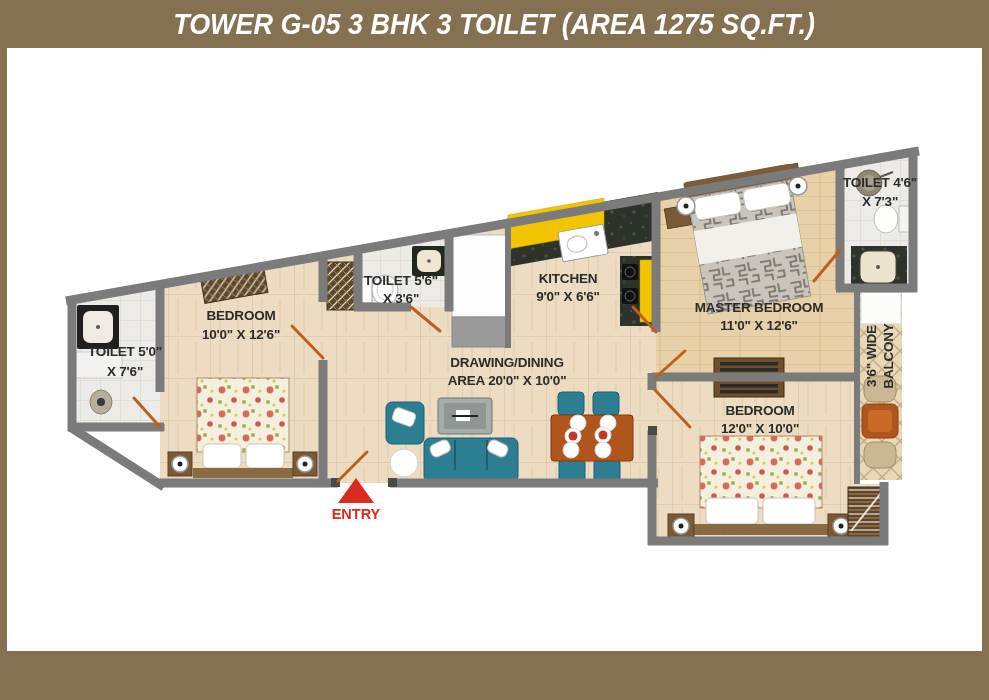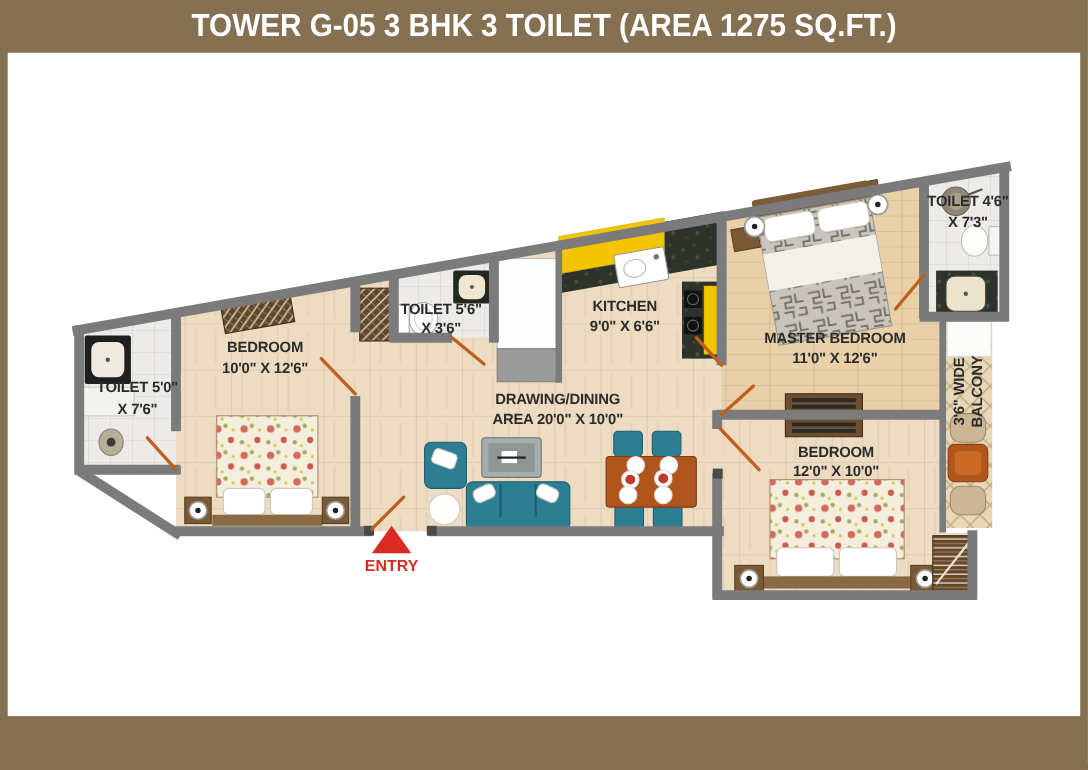"TOWER G-05 3 BHK 3" .titlebar { font-style: none -> italic }
